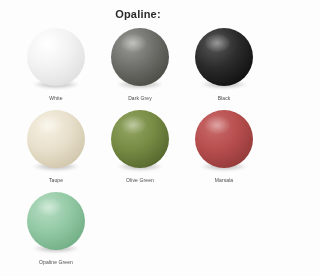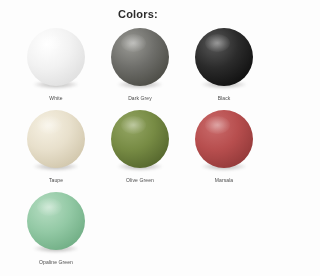"Colors:" div.page-title { text: Colors -> Opaline }
